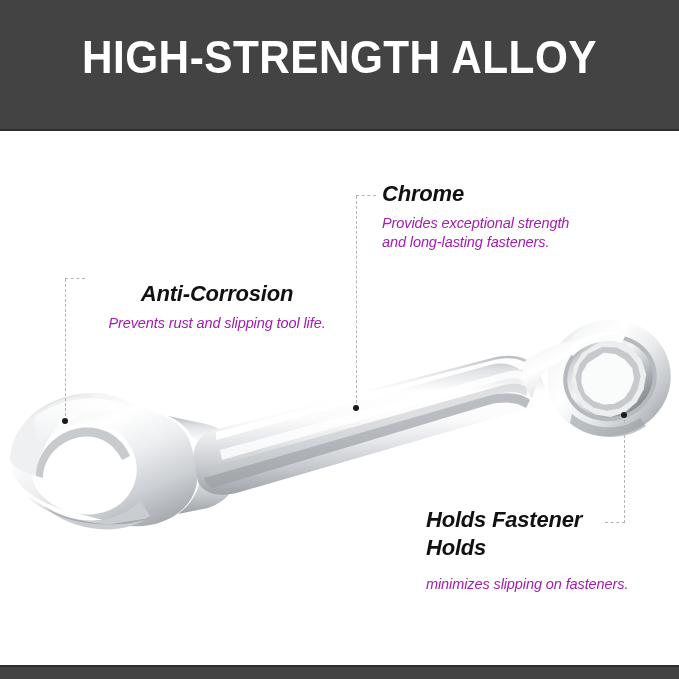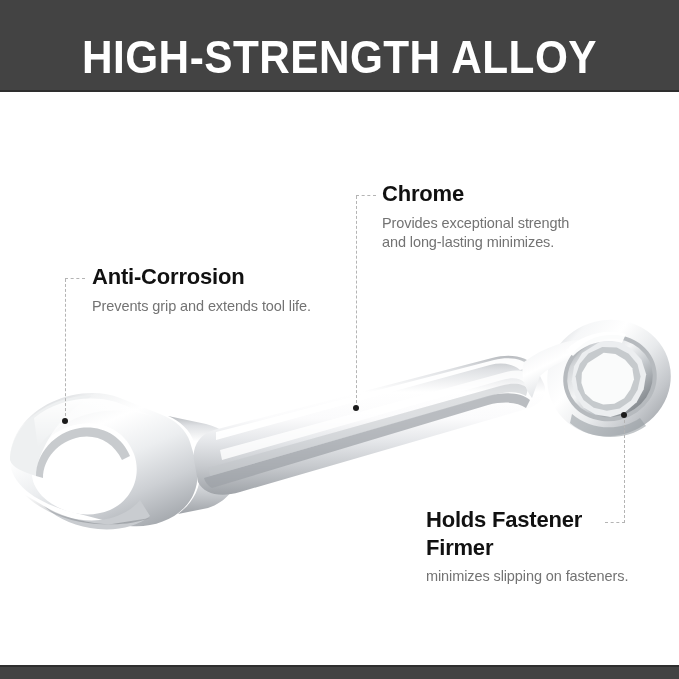"HIGH-STRENGTH ALLOY" #header-banner { height: 92px -> 131px }
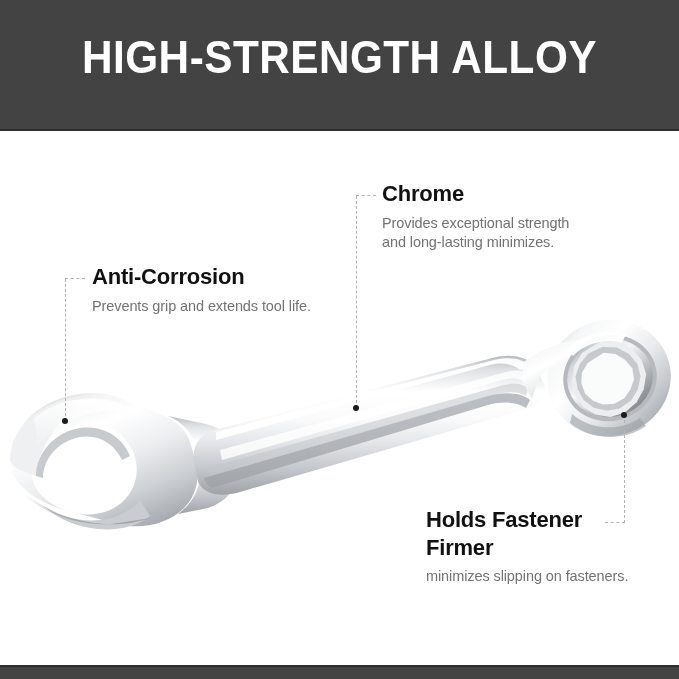"Chrome" .callout { font-style: none -> italic }
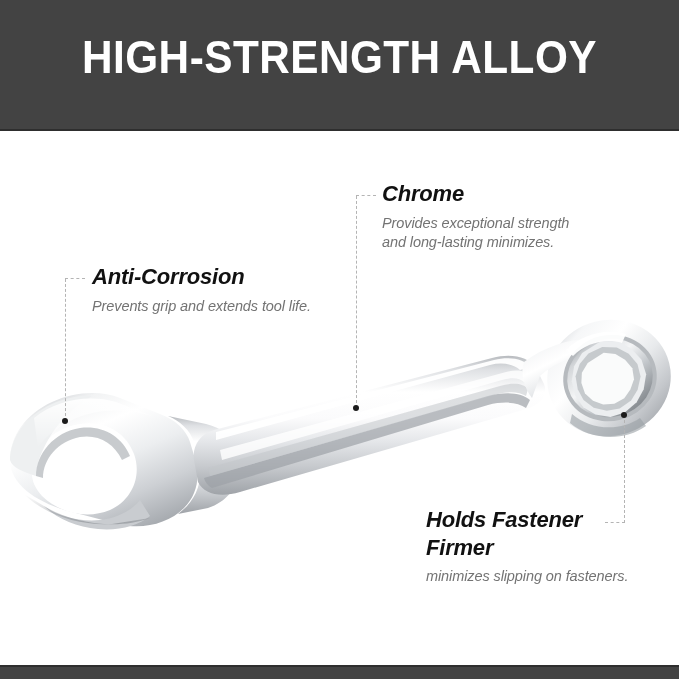"Provides exceptional strength" .callout-desc { color: #737373 -> #a21caf }
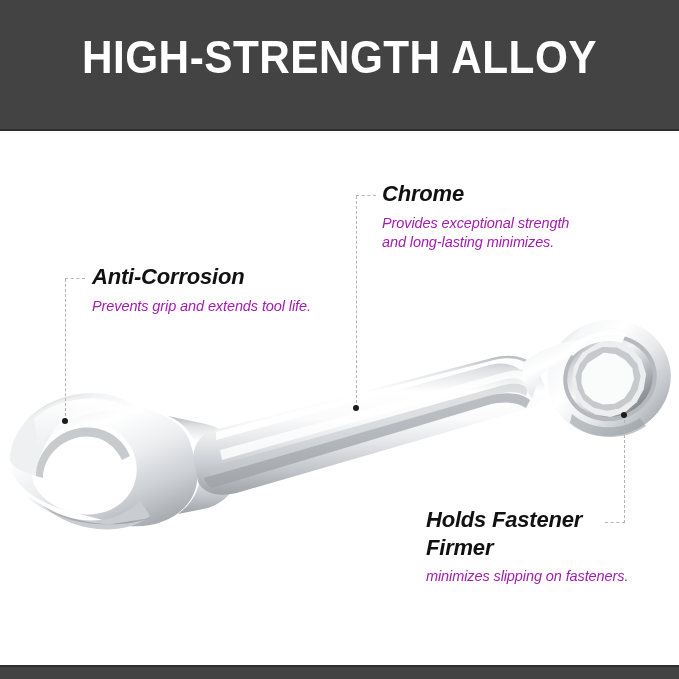"and long-lasting minimizes." p.callout-desc { text: minimizes -> fasteners }
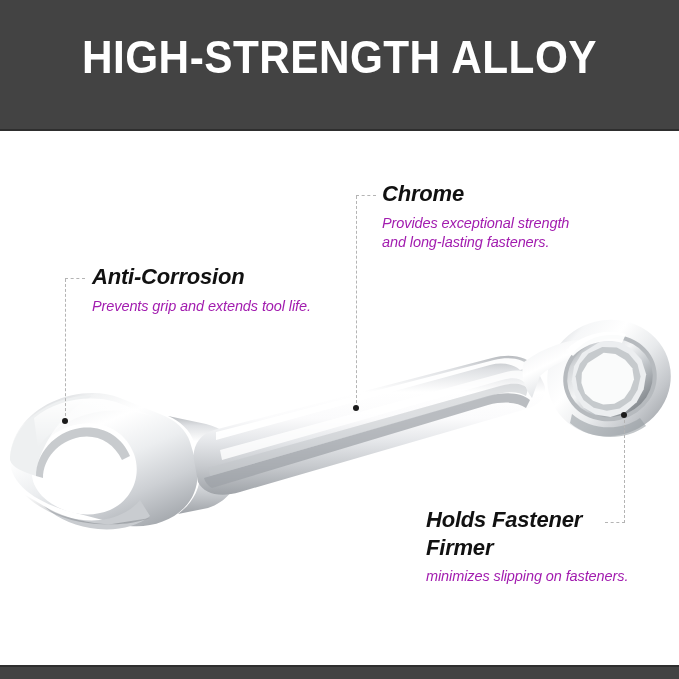"Anti-Corrosion" #callout-anti-corrosion { text-align: none -> center; top: 263px -> 280px }
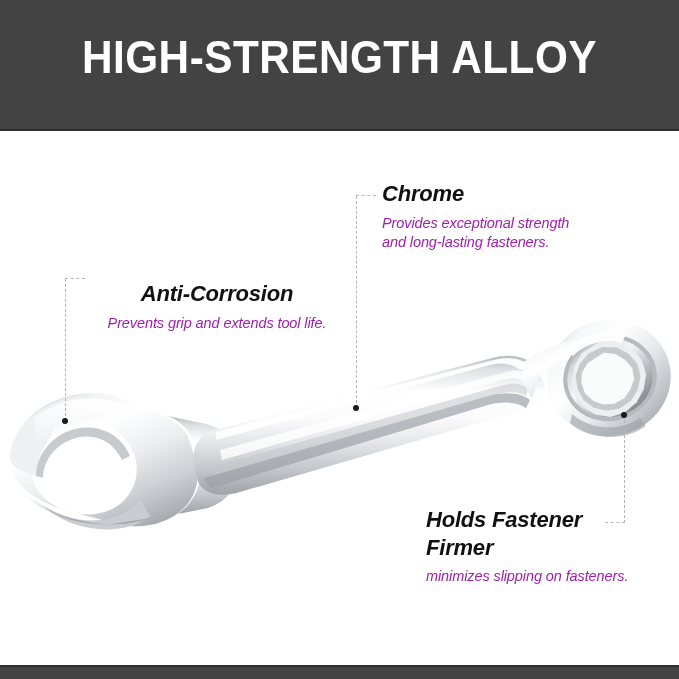"Prevents grip and extends tool" p.callout-desc { text: grip and extends -> rust and slipping }
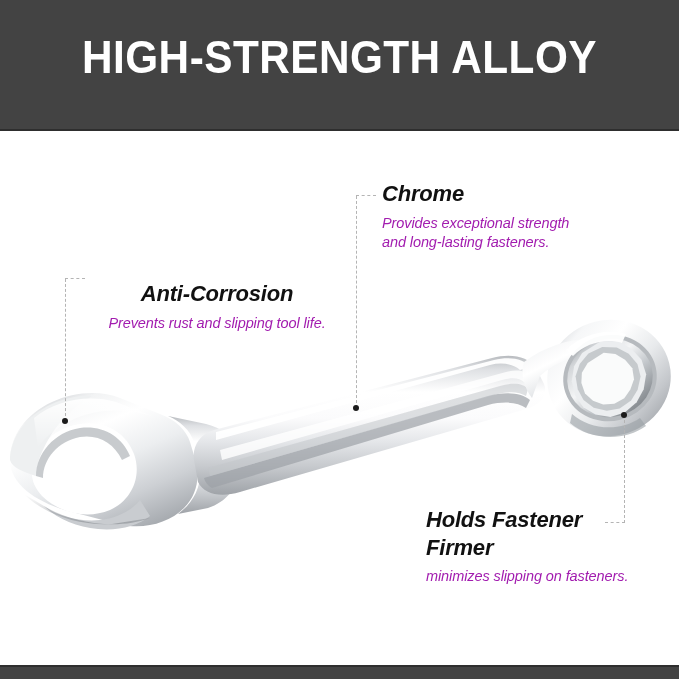"Firmer" p.callout-title { text: Firmer -> Holds }
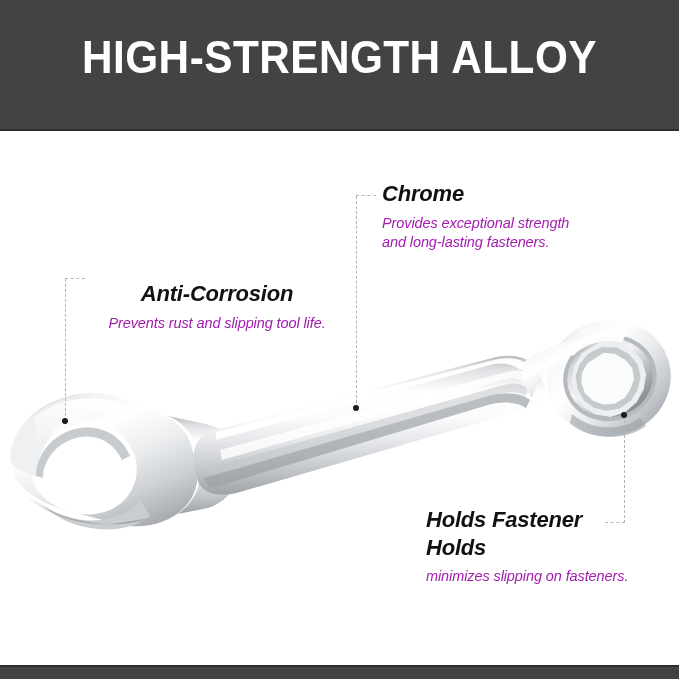"minimizes slipping on fasteners." p.callout-desc { margin-top: 6px -> 14px }
